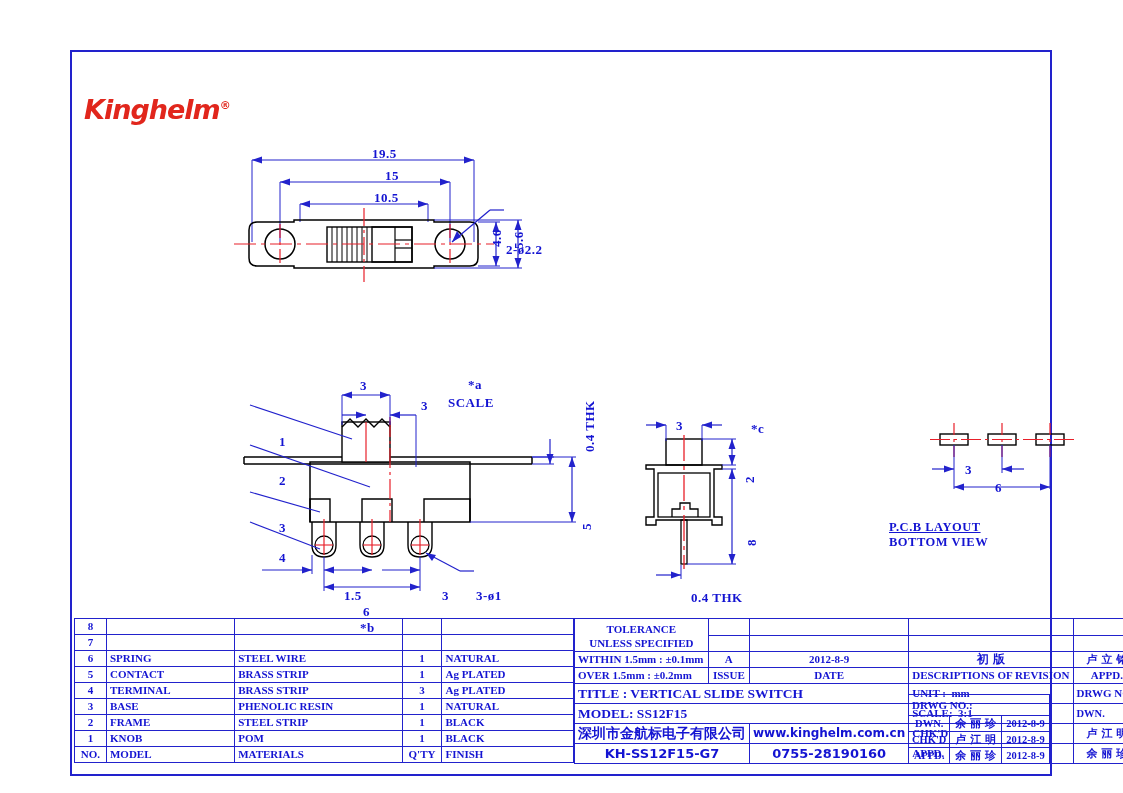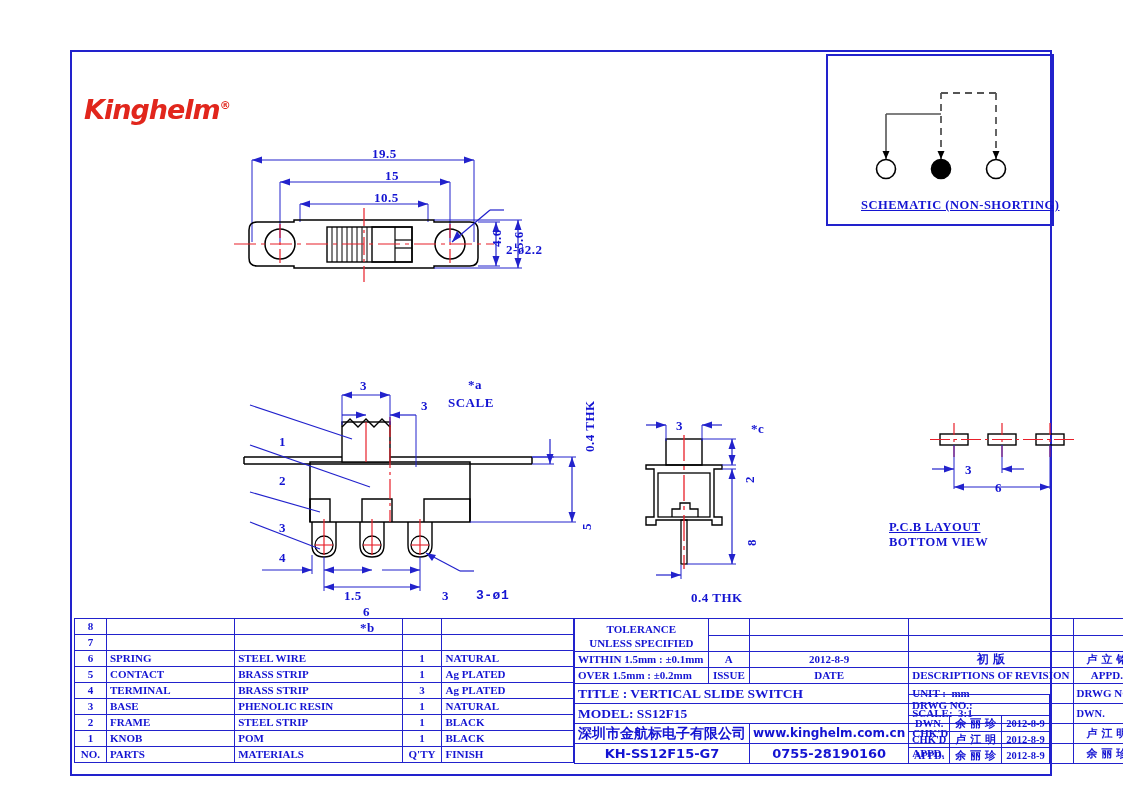"SCHEMATIC (NON-SHORTING)" div { html: <div> <svg> <line></line> <line></line> <polygon></polygon> <line></line> <line></line> <line></line> <polygon></polygon> <polygon></polygon> <circle></circle> <circle></circle> <circle></circle> </svg> <div>SCHEMATIC (NON-SHORTING)</div> </div> -> none }
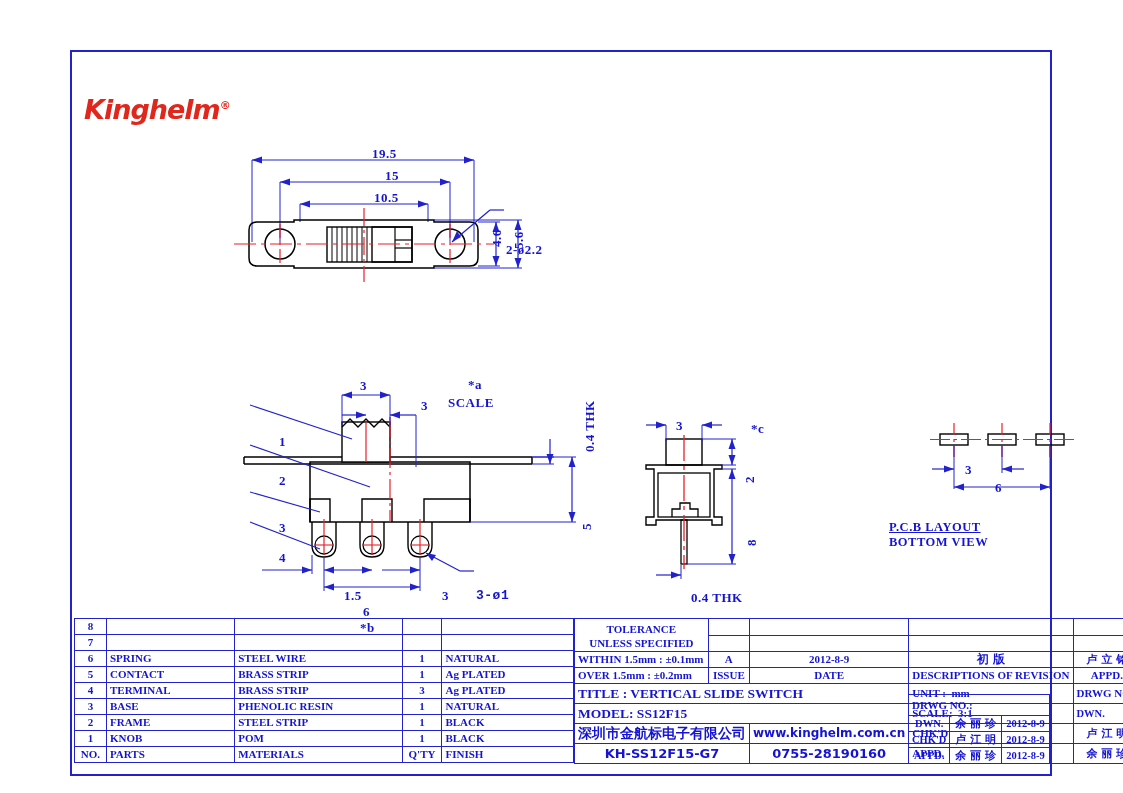"3-ø1" div.txt { font-family: Liberation Mono, monospace -> none }
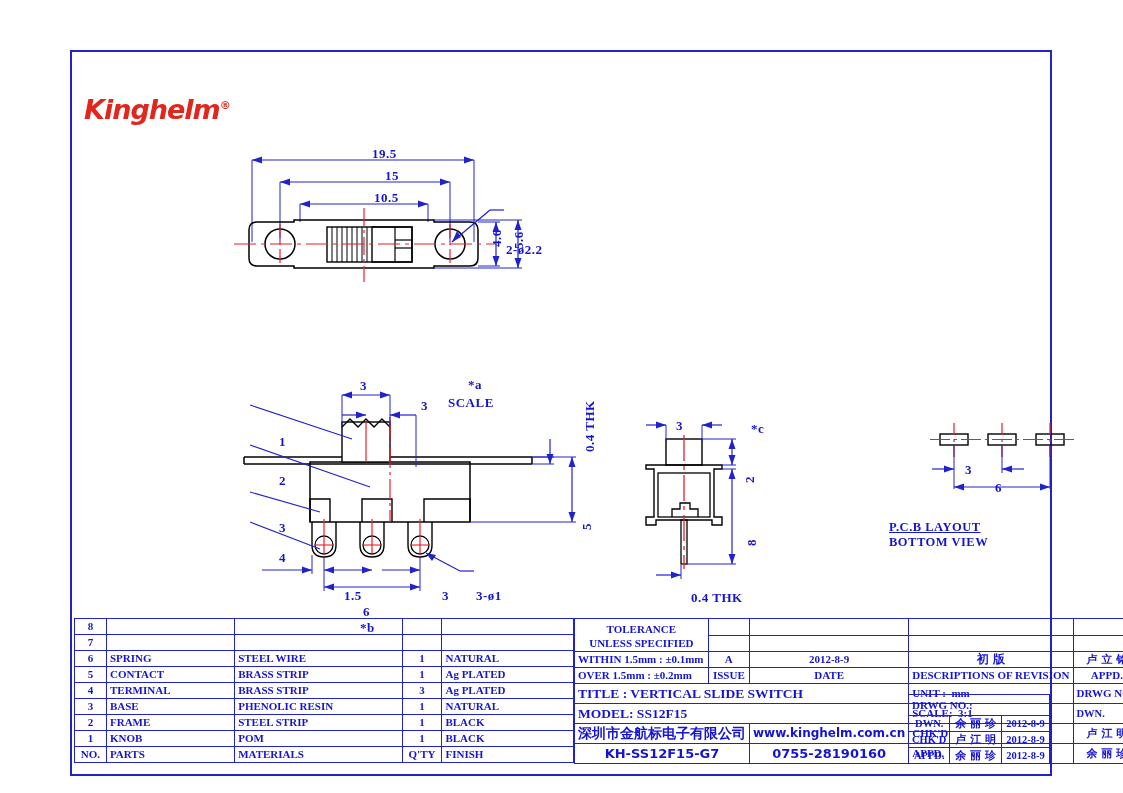"PARTS" td { text: PARTS -> MODEL }
